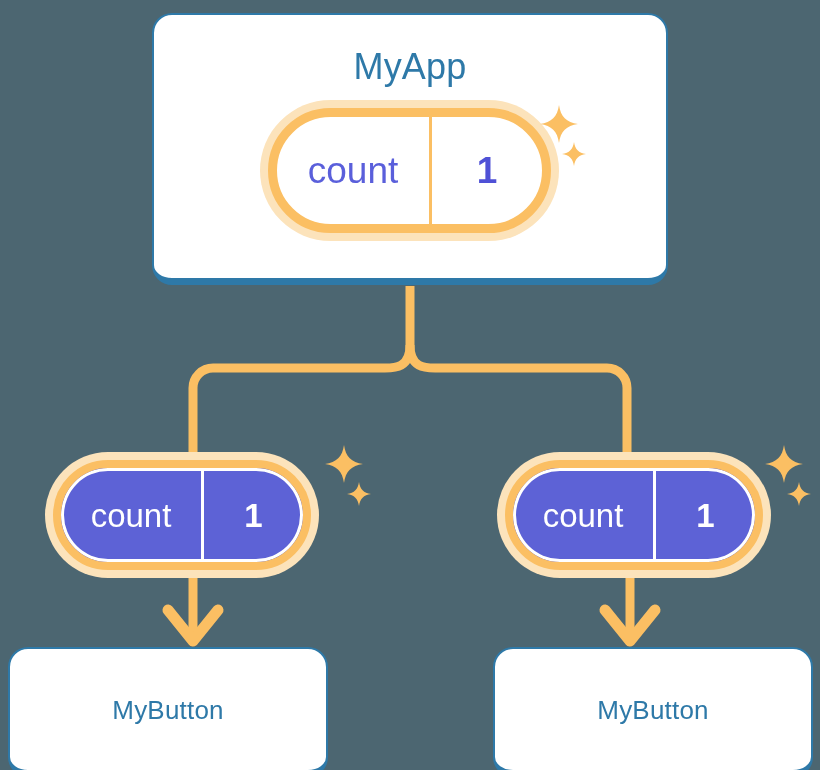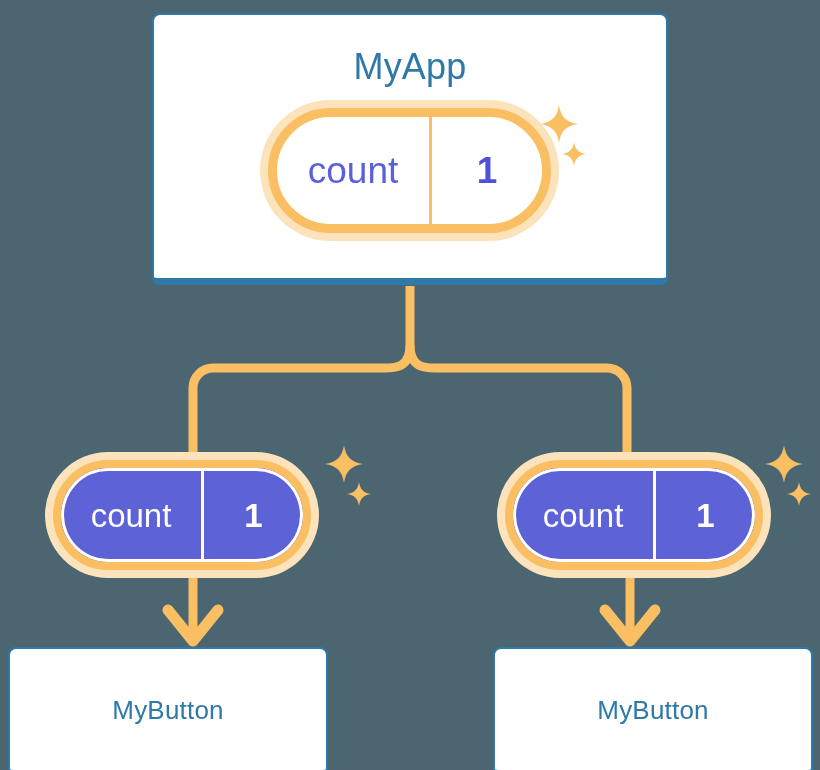"MyApp" .card { border-radius: 8px -> 20px }
